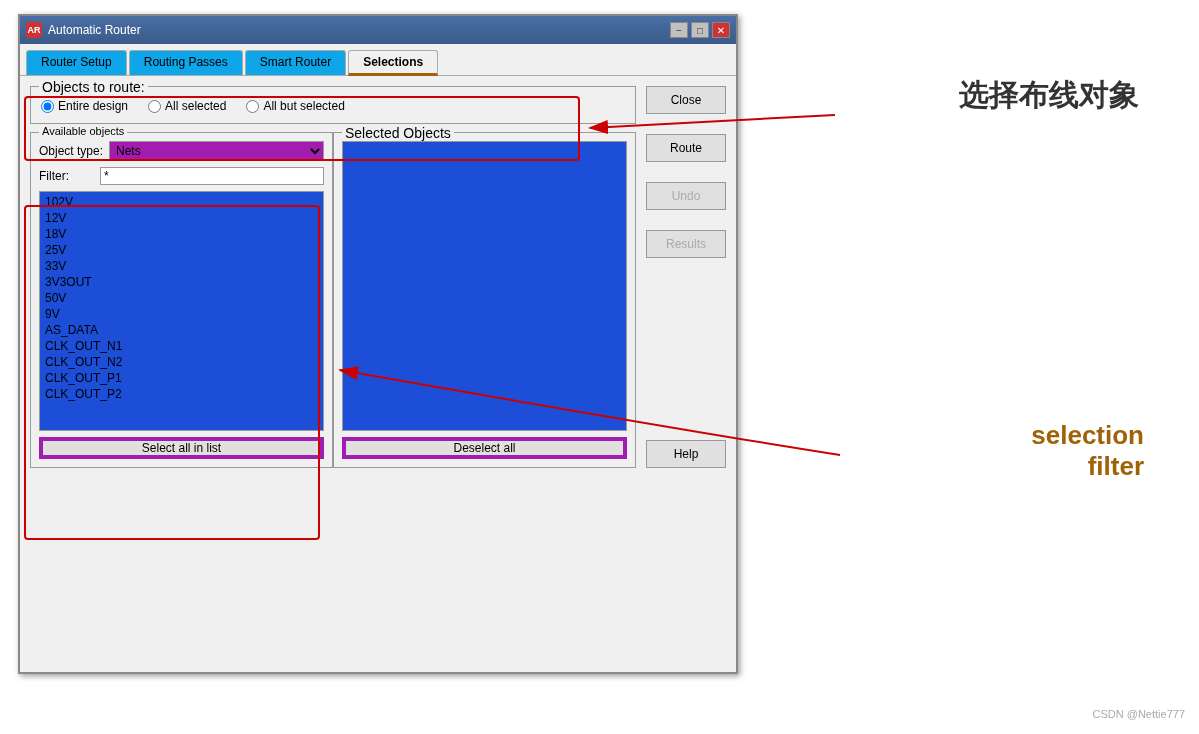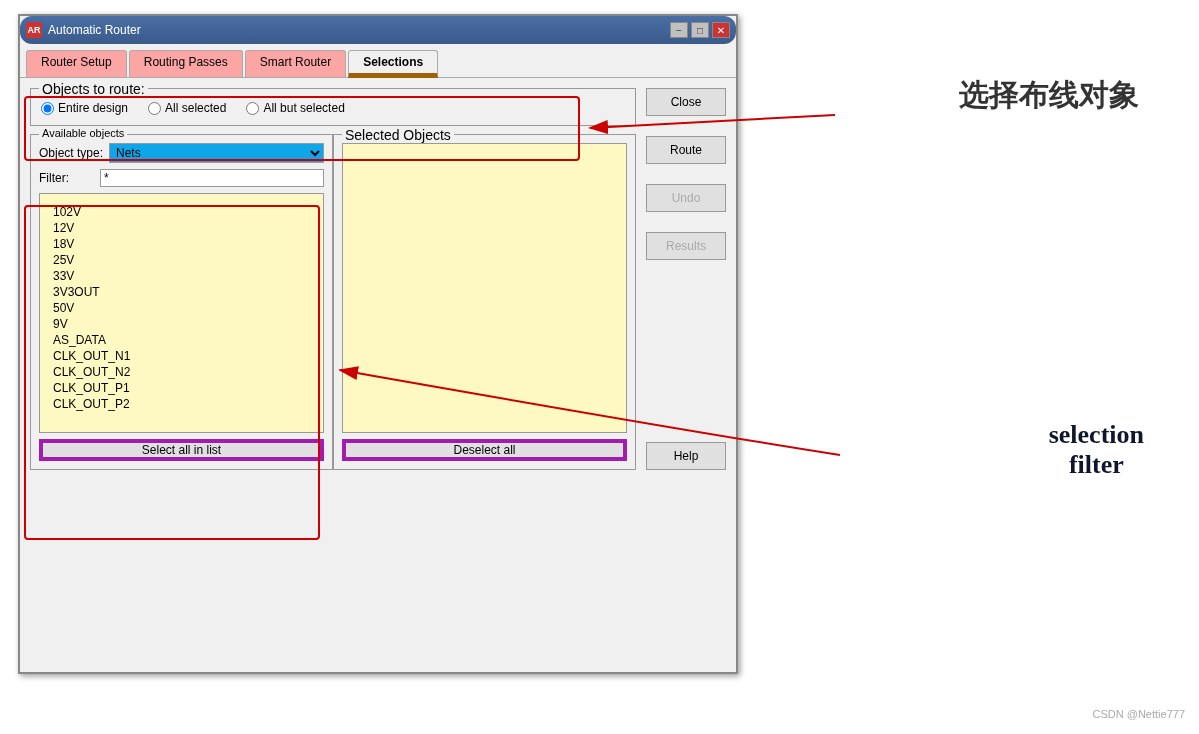"AR" .titlebar { border-radius: 12px -> none }
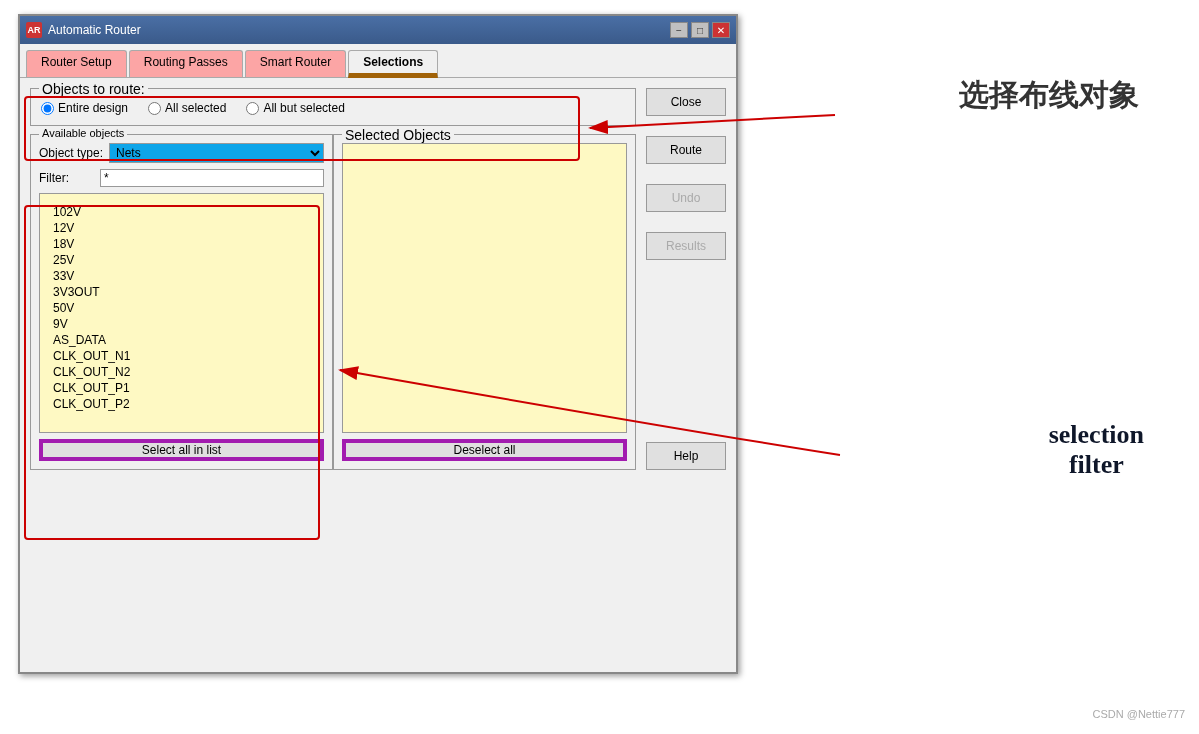"Router Setup" .tab { background: #fca5a5 -> #0ea5e9 }
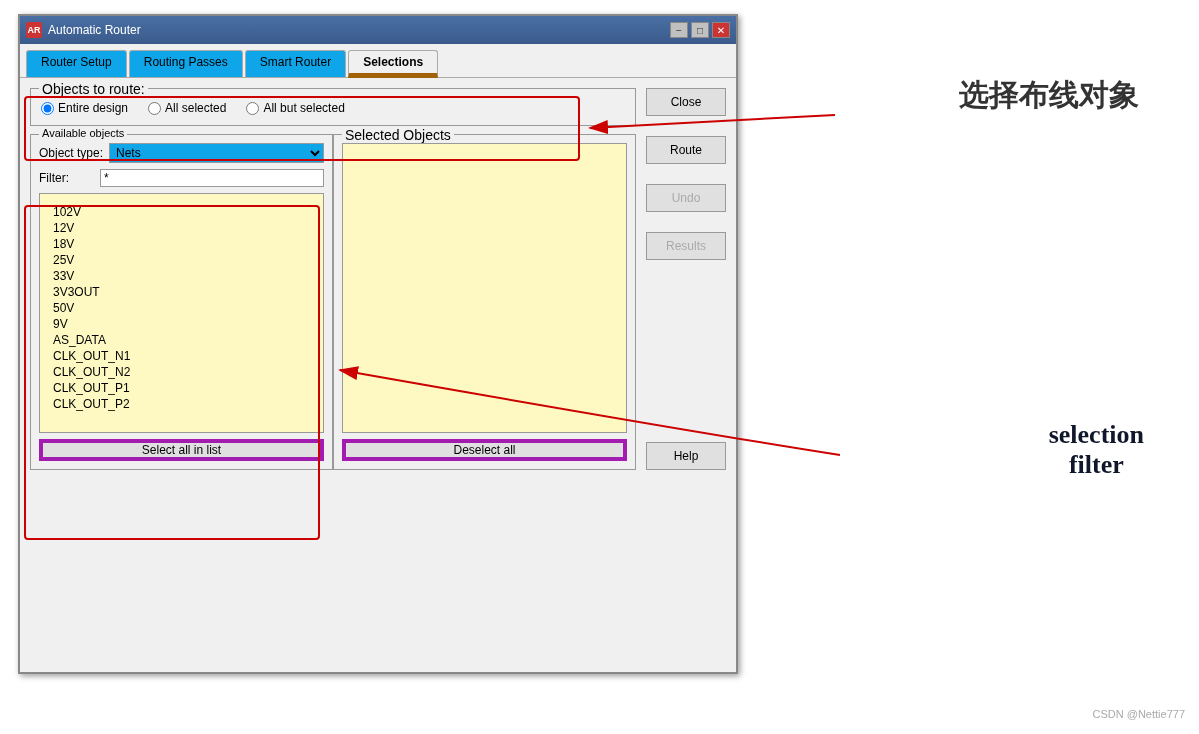"Selections" .tab.active { border-bottom: 5px solid #a16207 -> 3px solid #a16207 }
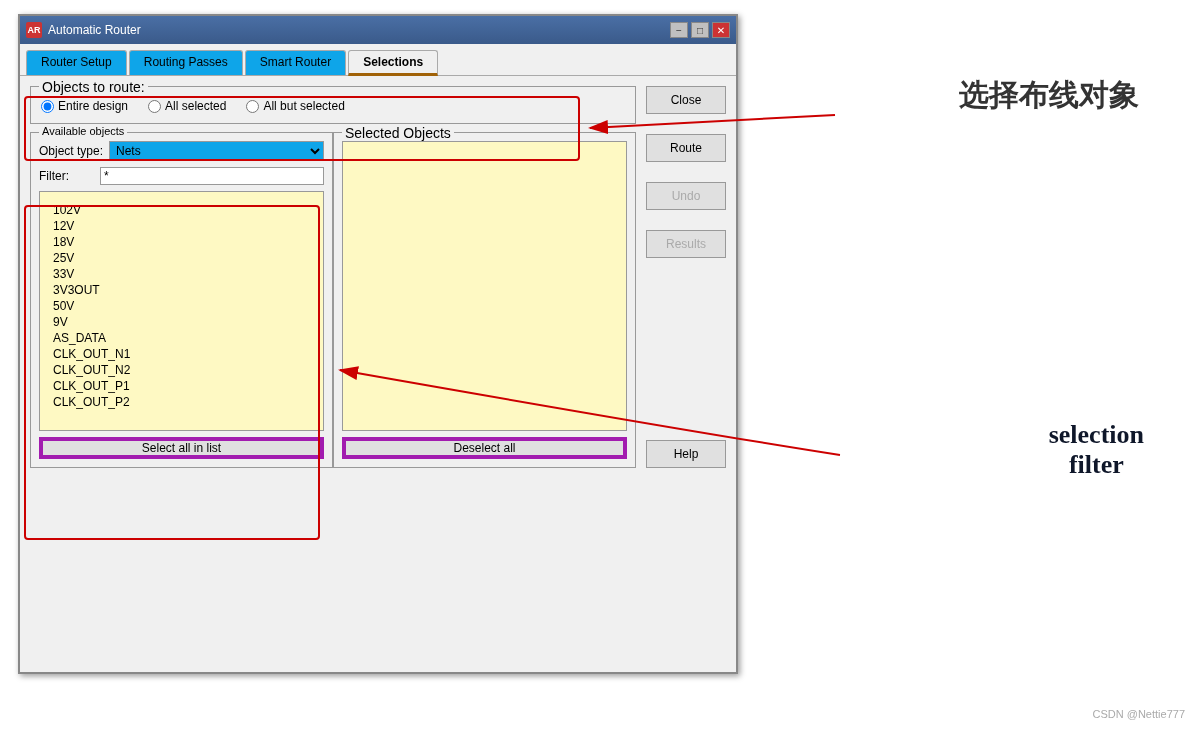"Nets" .field-select { background: #0ea5e9 -> #a21caf }
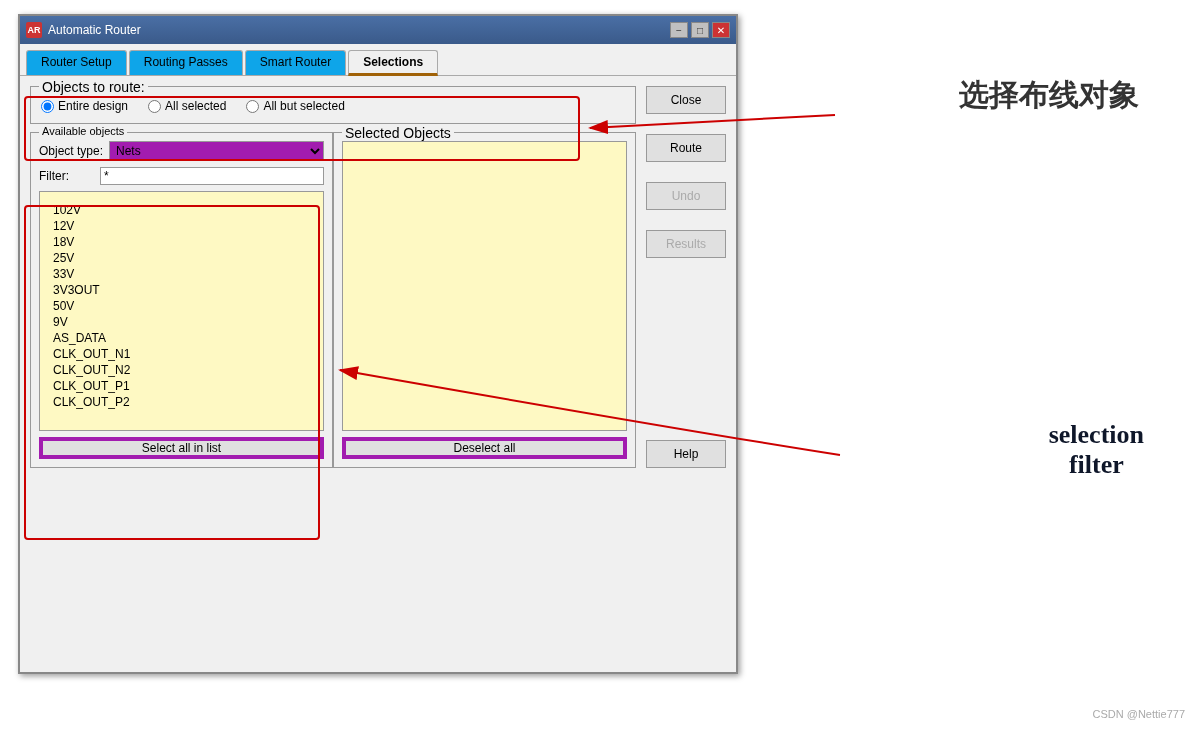"102V" .listbox { background: #fef9c3 -> #1d4ed8; padding: 10px -> 2px }
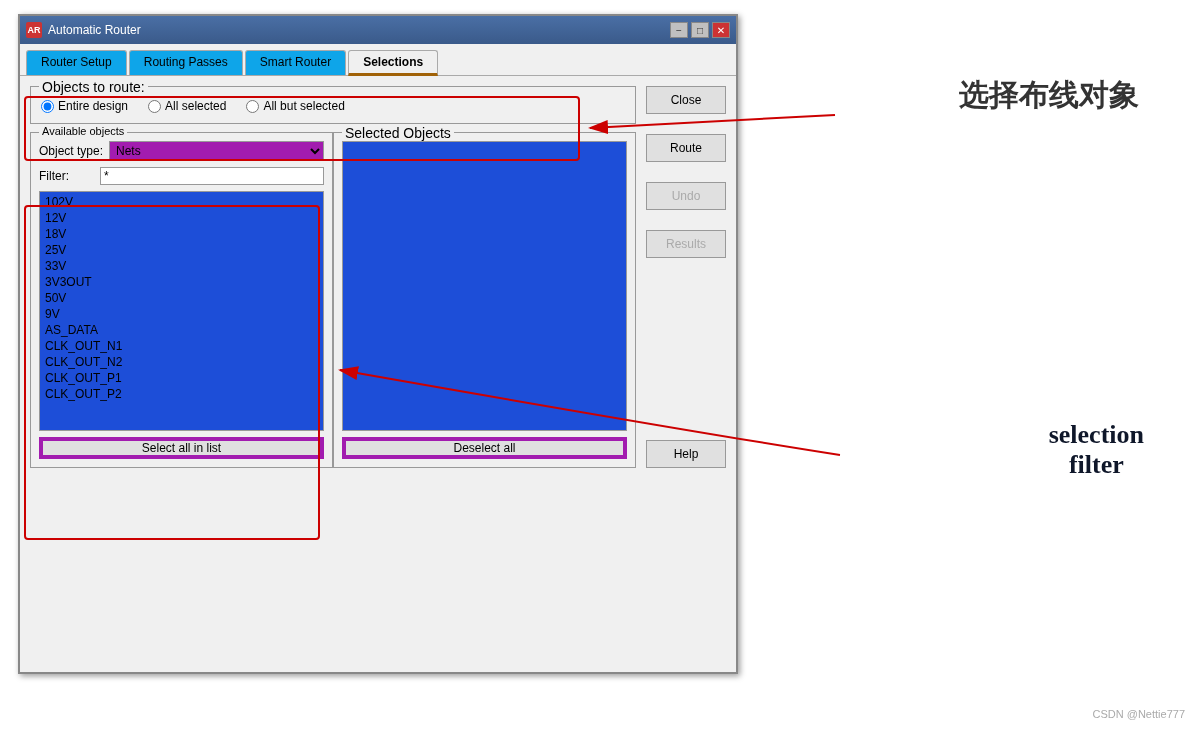"selection" .sel-annotation { color: #0f172a -> #a16207; font-family: Liberation Serif, serif -> none; text-align: center -> right }
